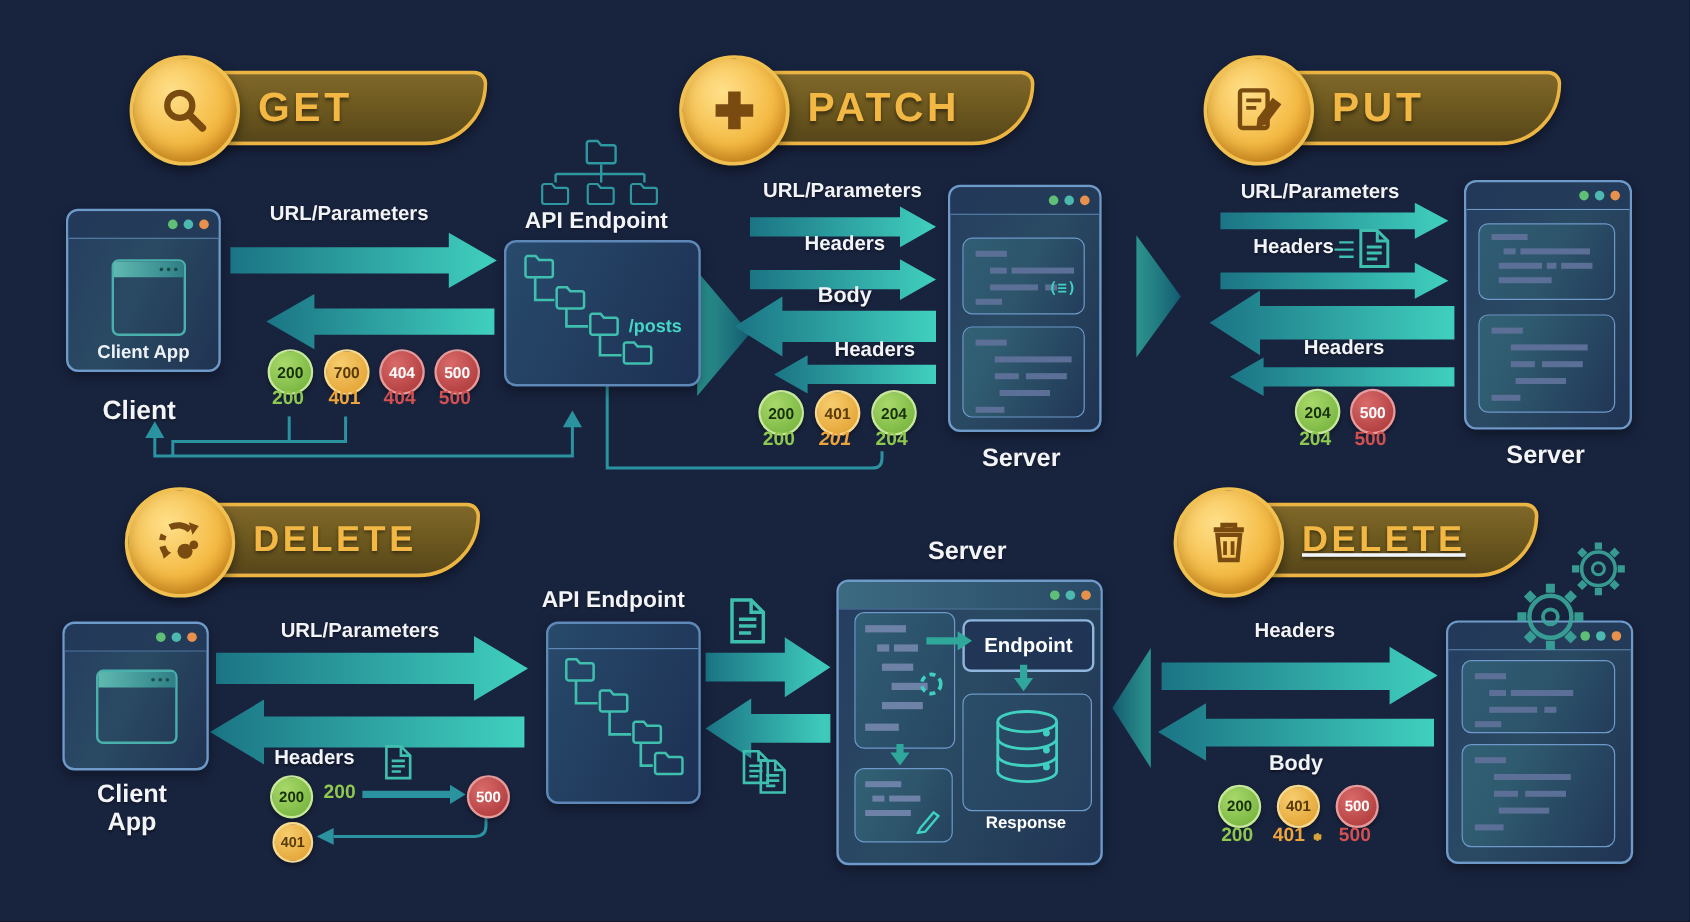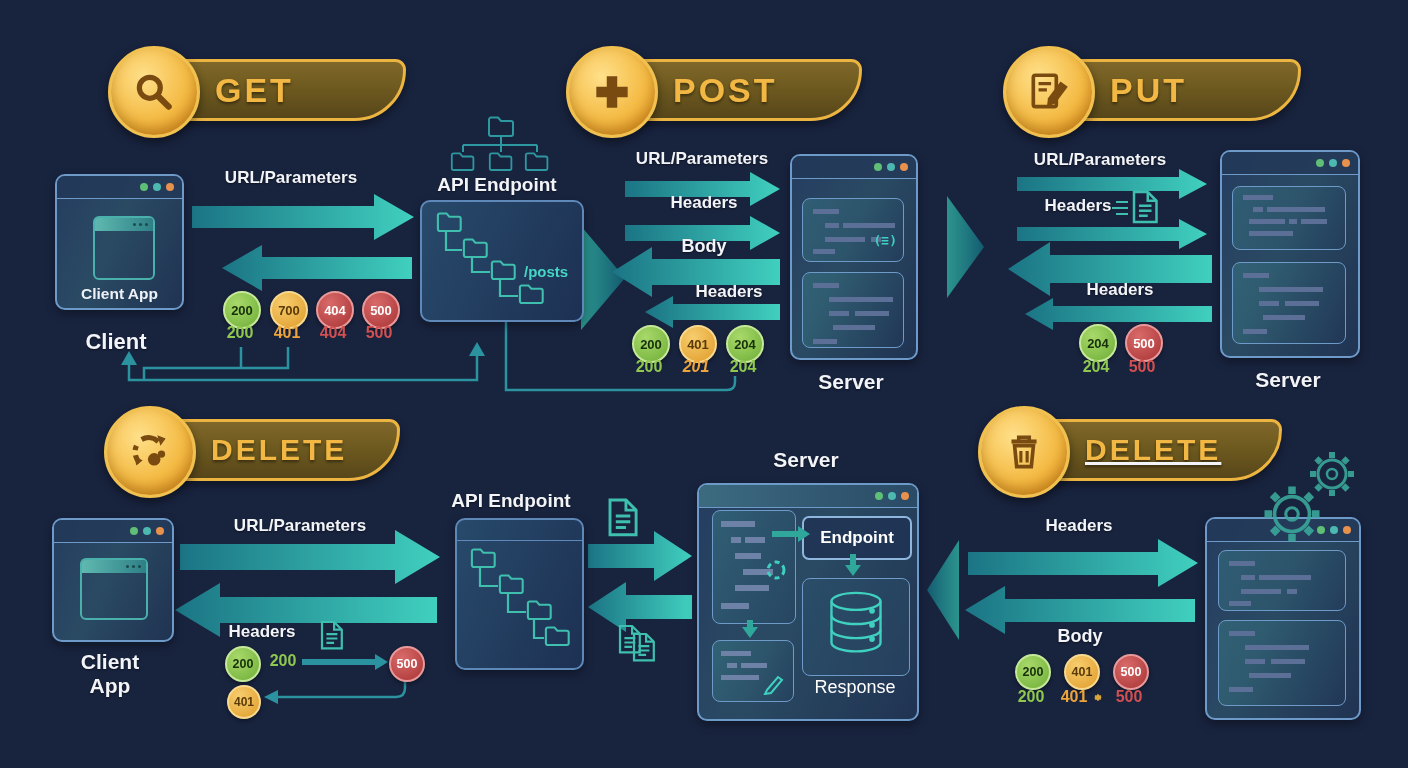"POST" span.method { text: POST -> PATCH }
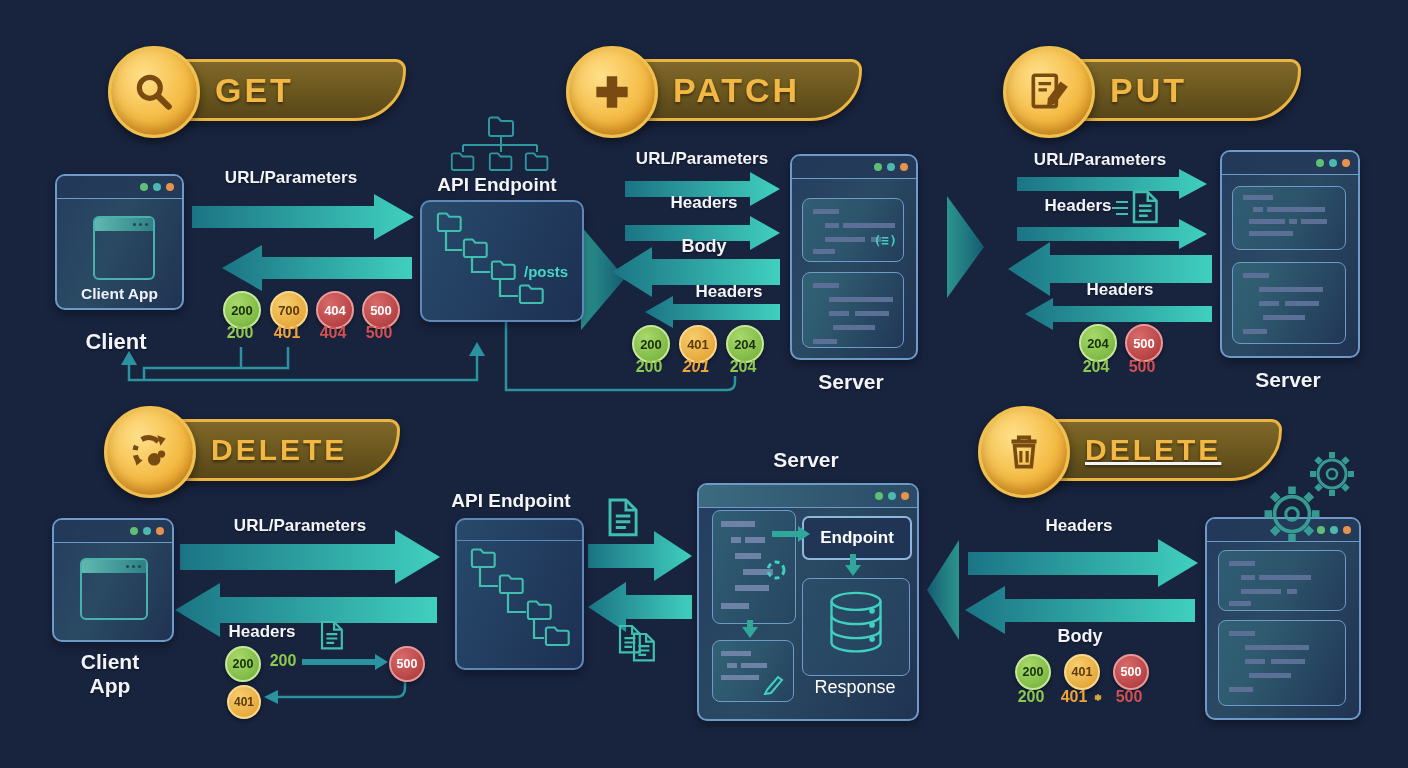"Response" .resp-label { font-size: 18px -> 14px; font-weight: 400 -> 700 }
